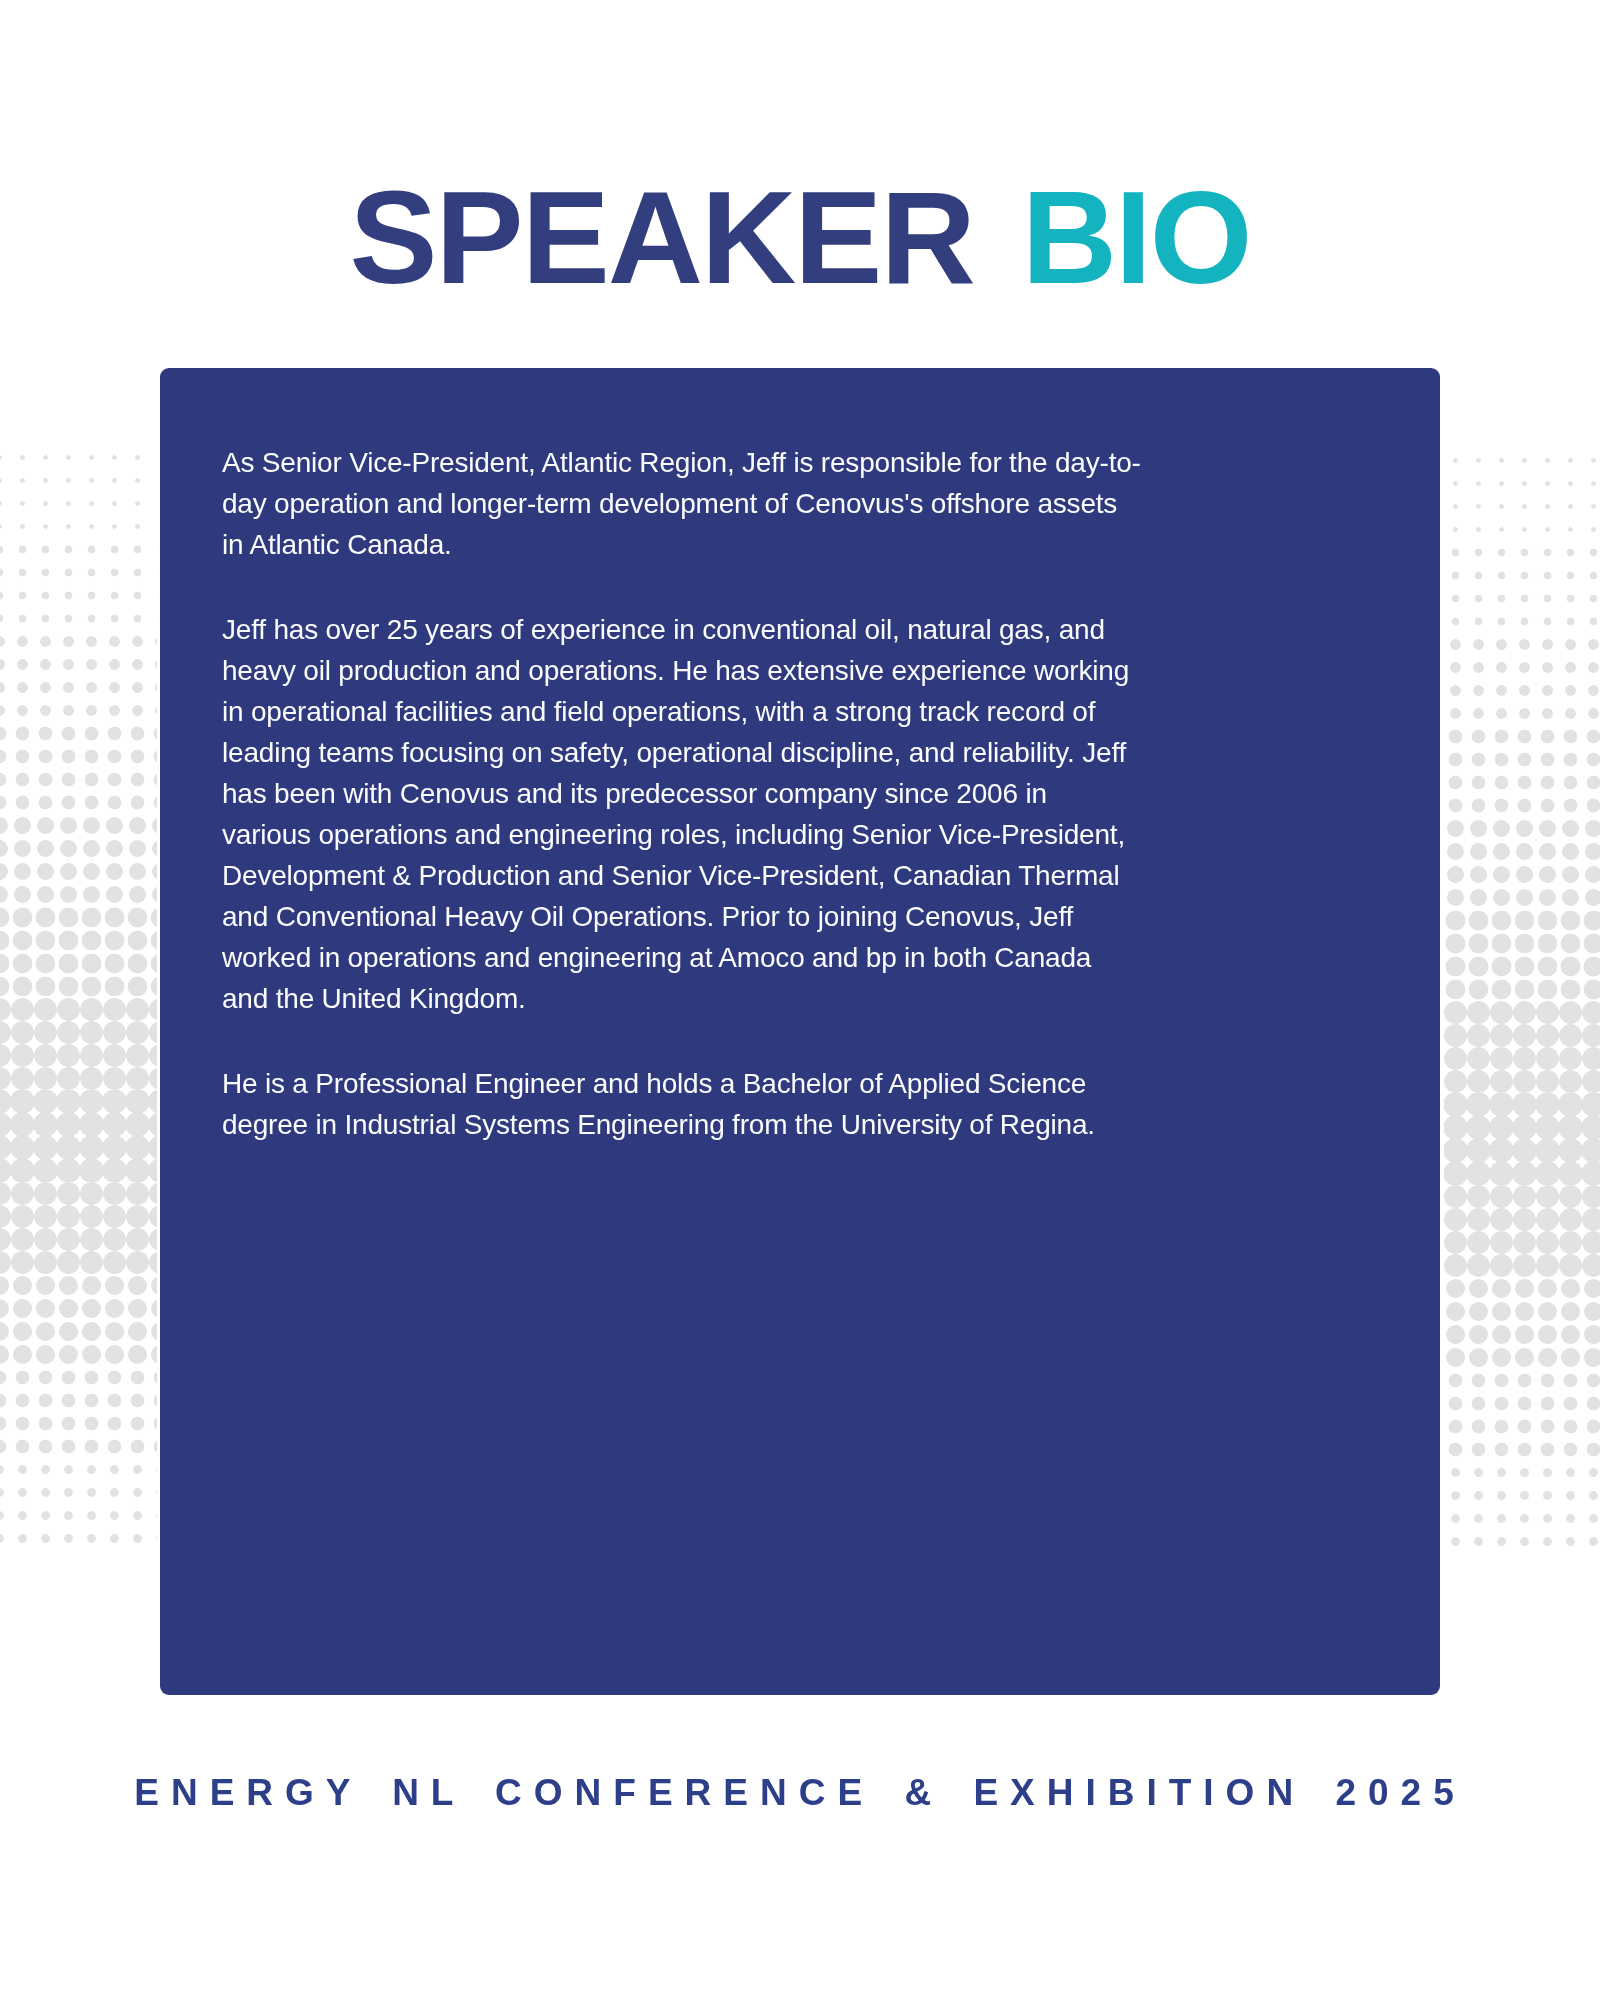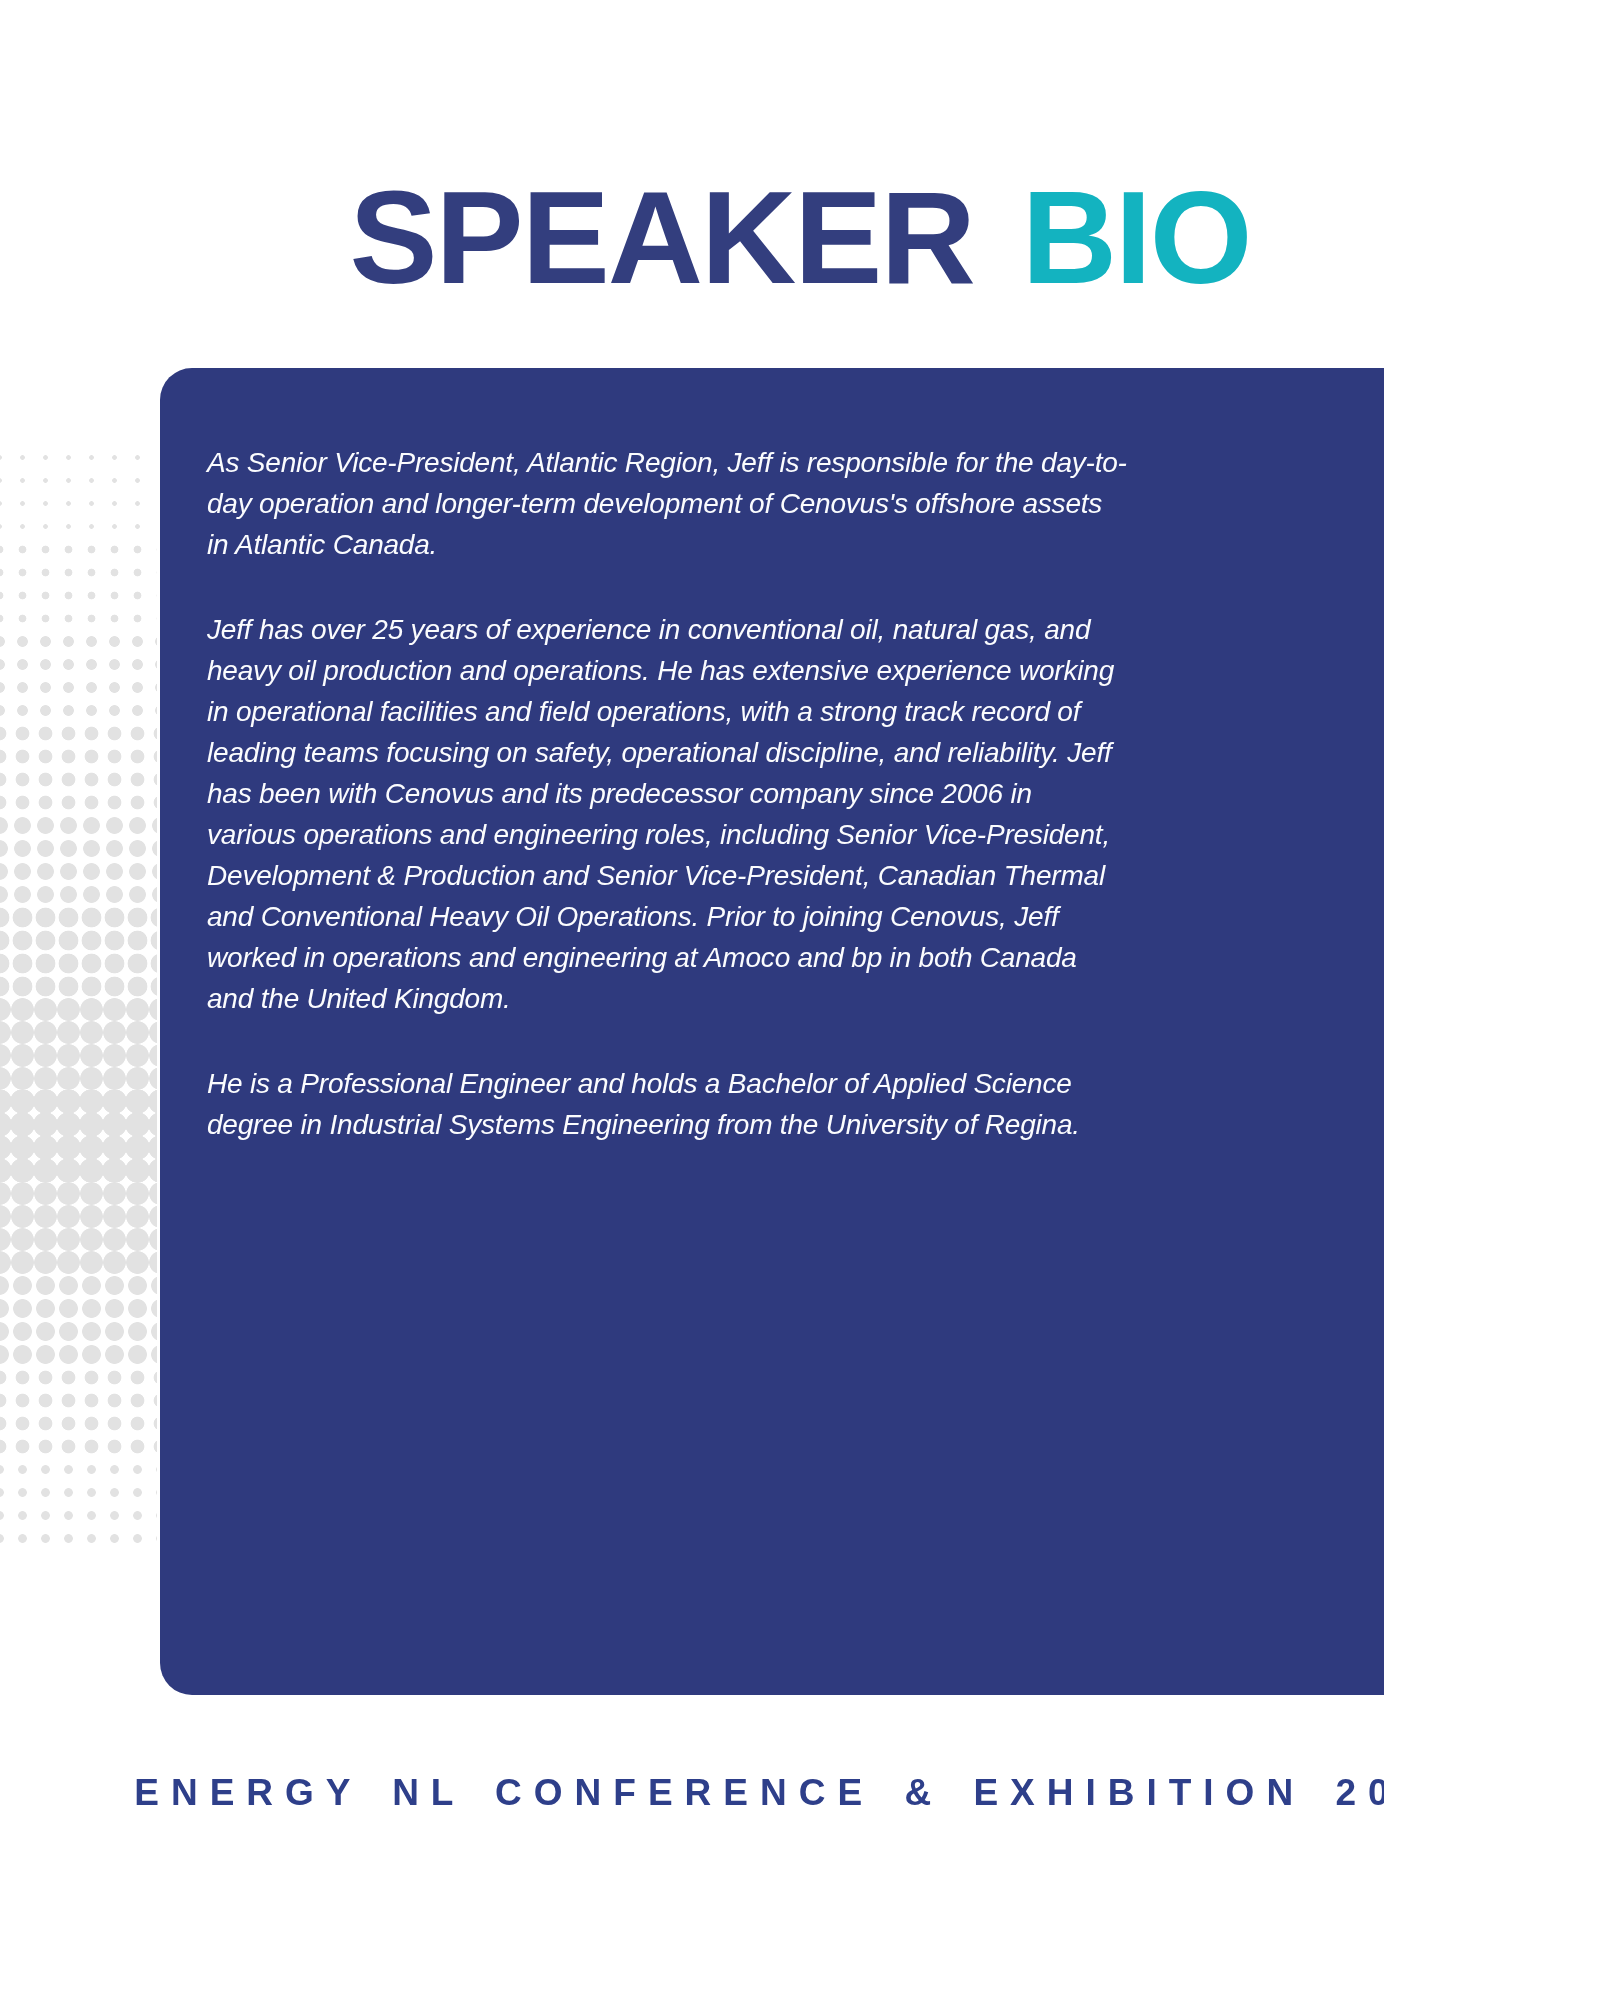"SPEAKER BIO" .page { width: 1384px -> 1600px }
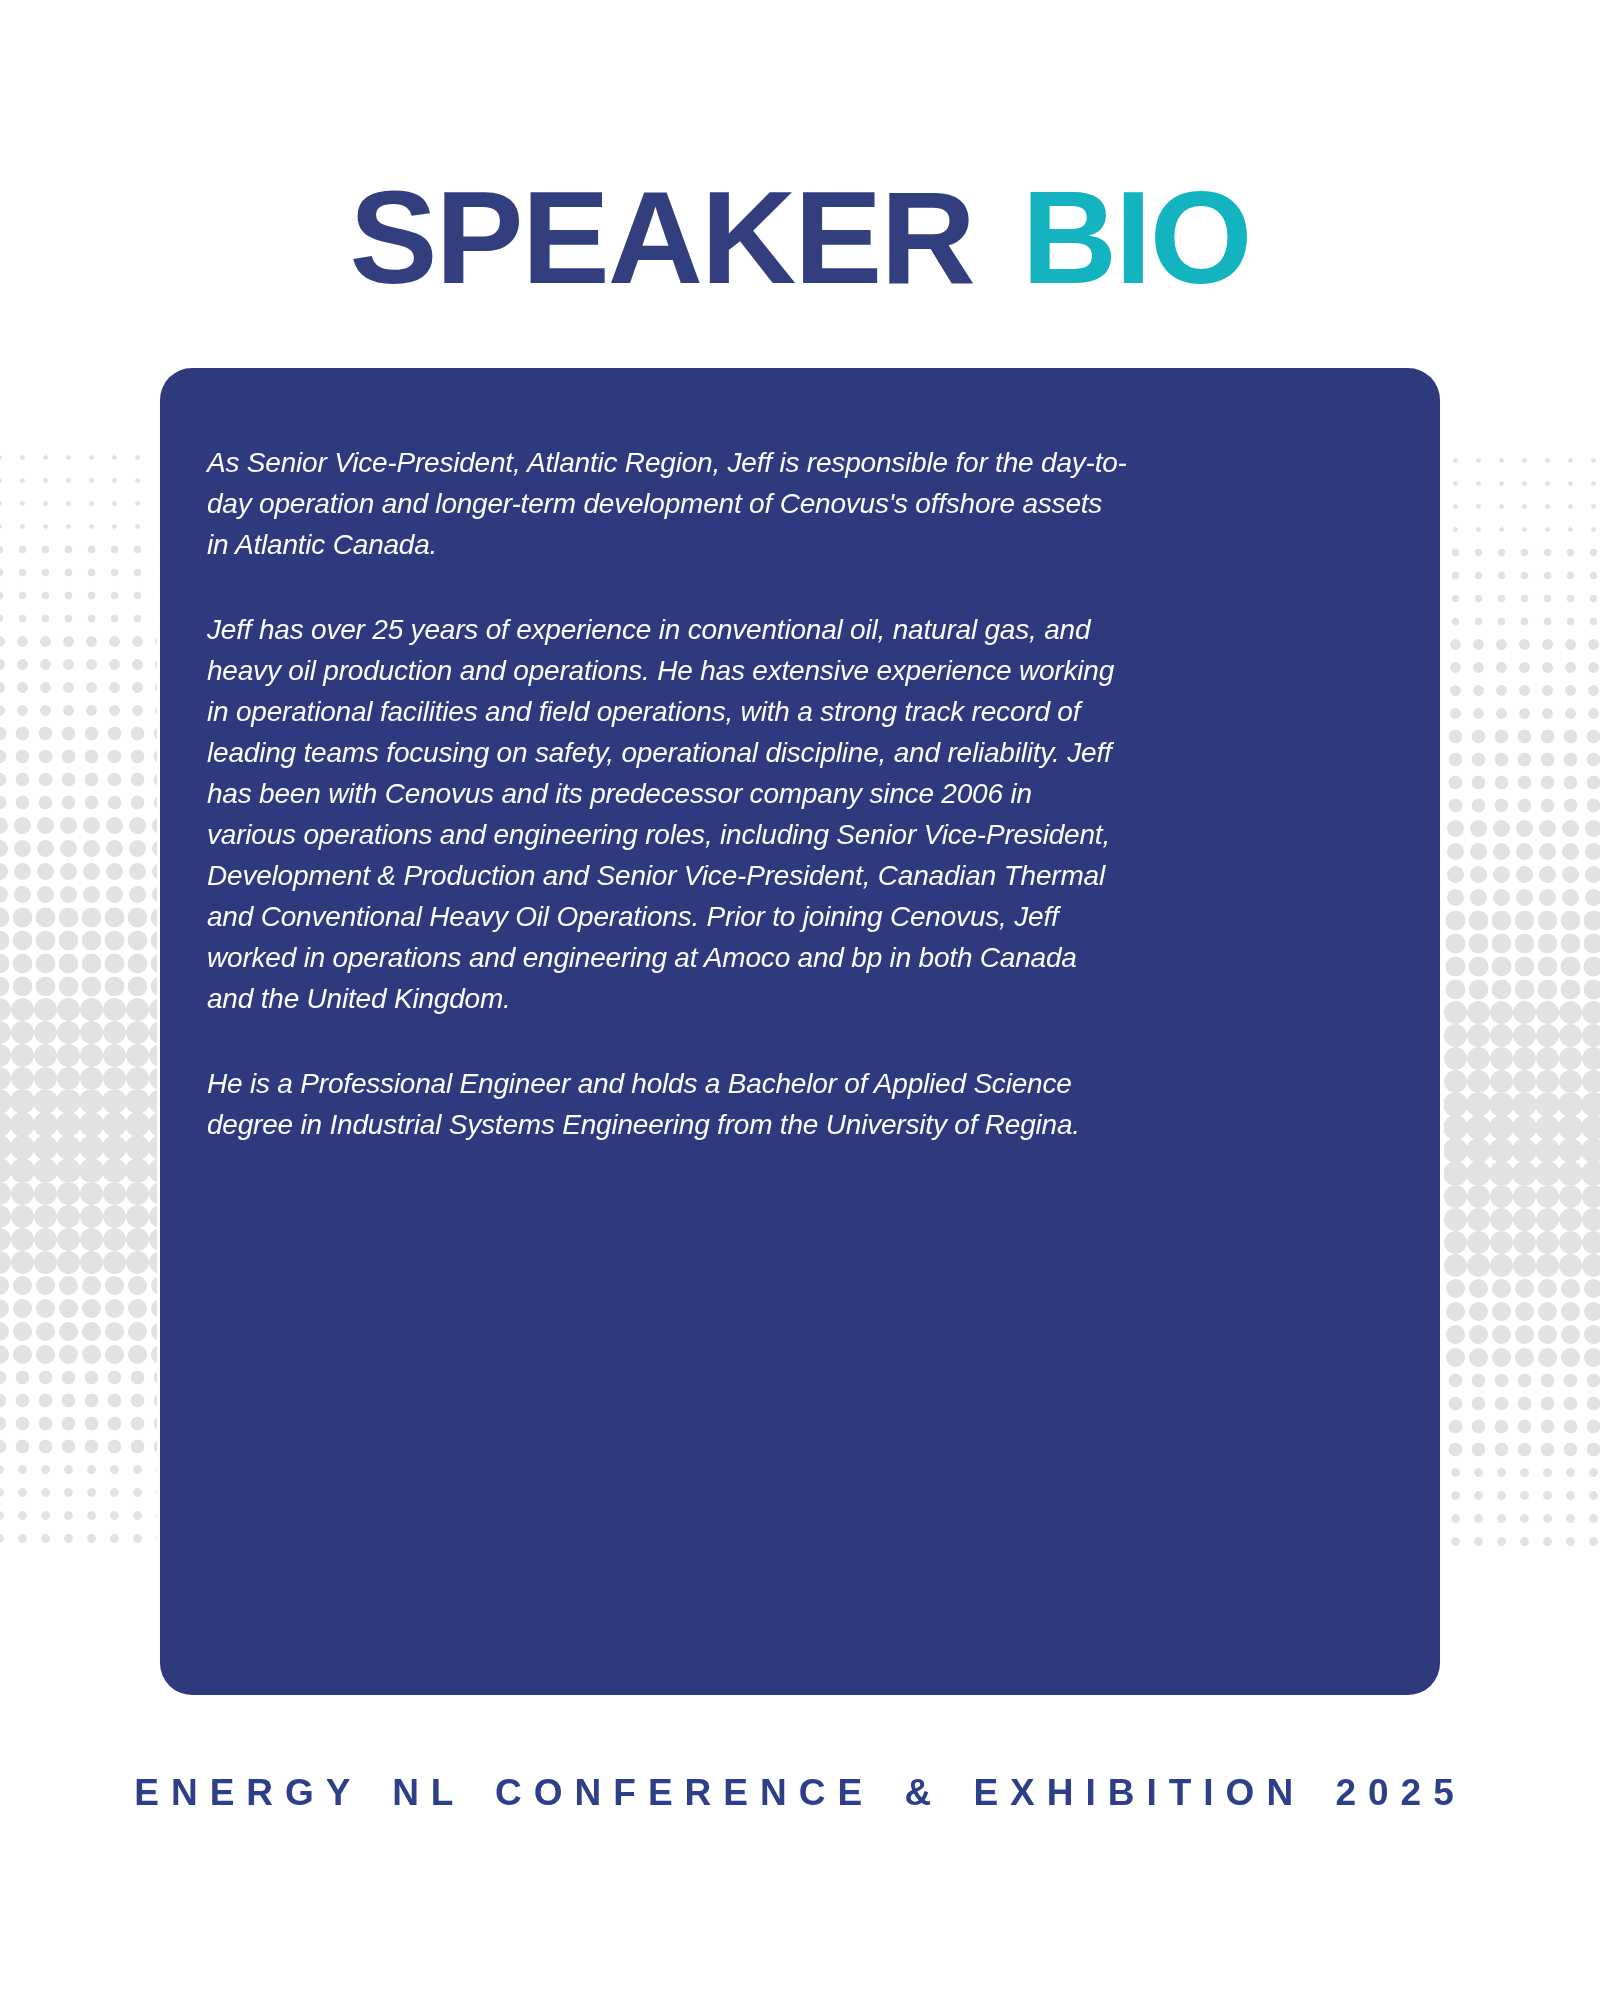"As Senior Vice-President, Atlantic" .card { border-radius: 32px -> 9px; font-style: italic -> none; padding: 74px 0 0 47px -> 74px 0 0 62px }
